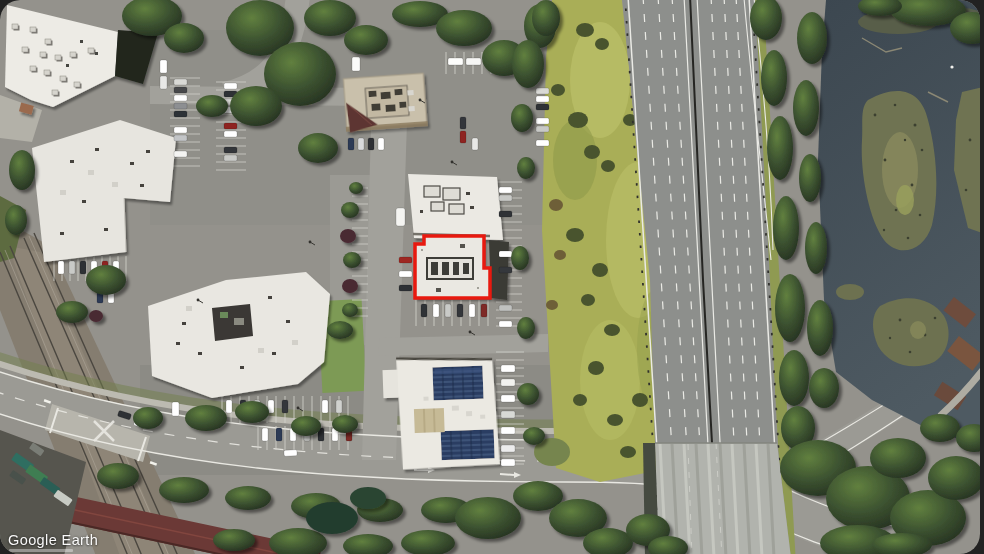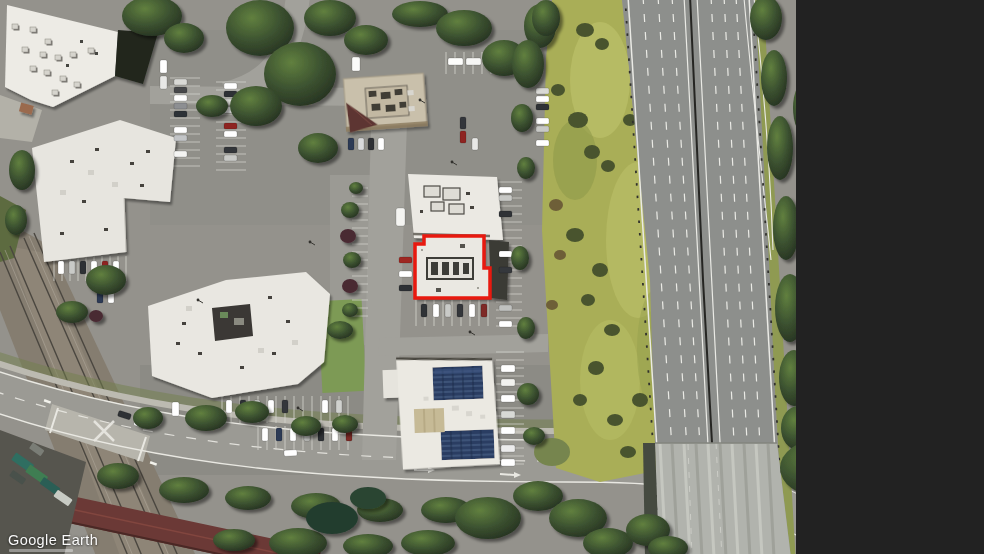"Google Earth" .stage { border-radius: none -> 20px; width: 796px -> 980px }
